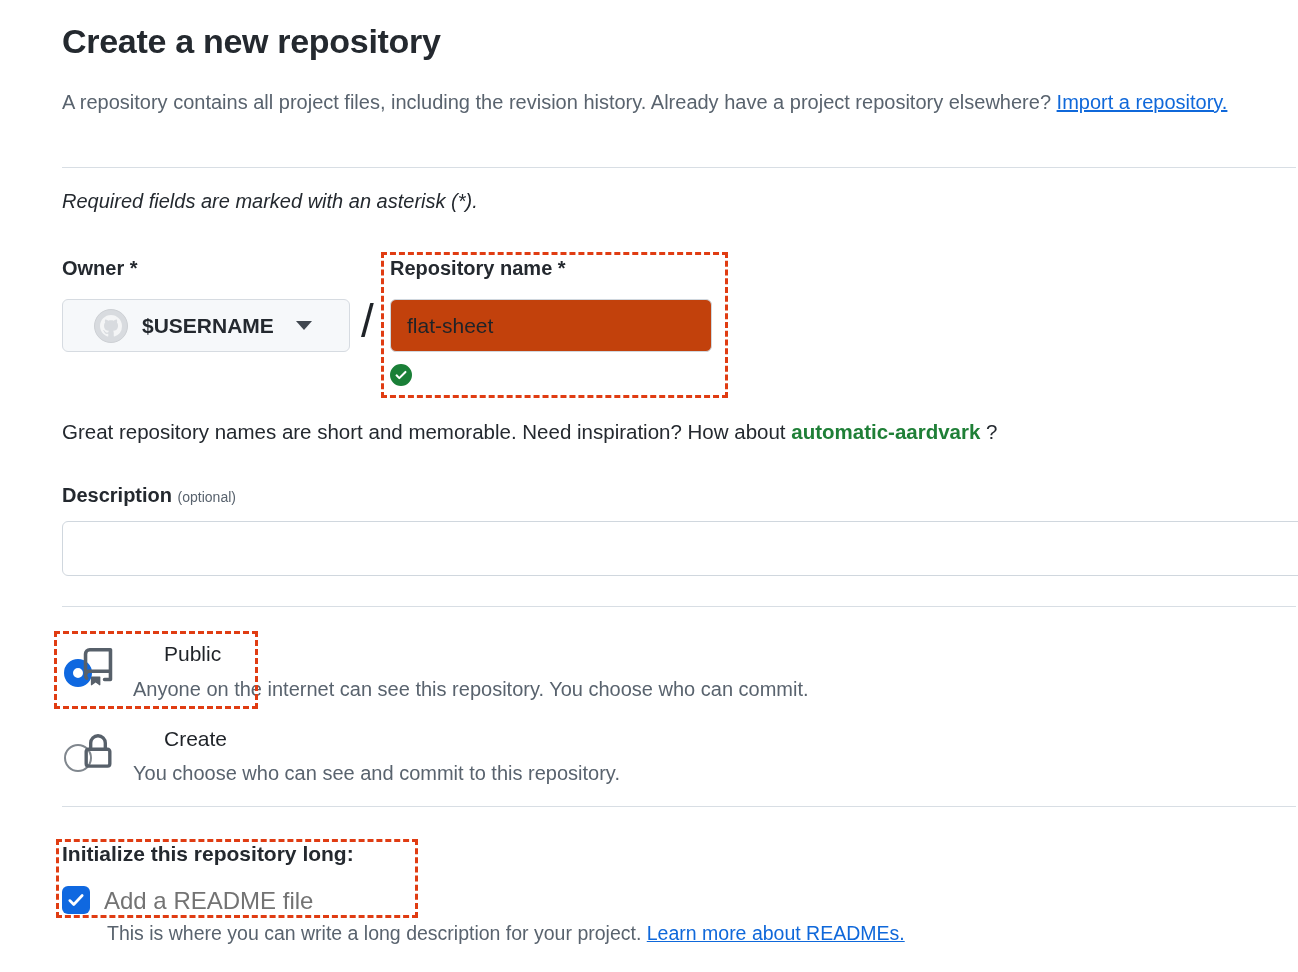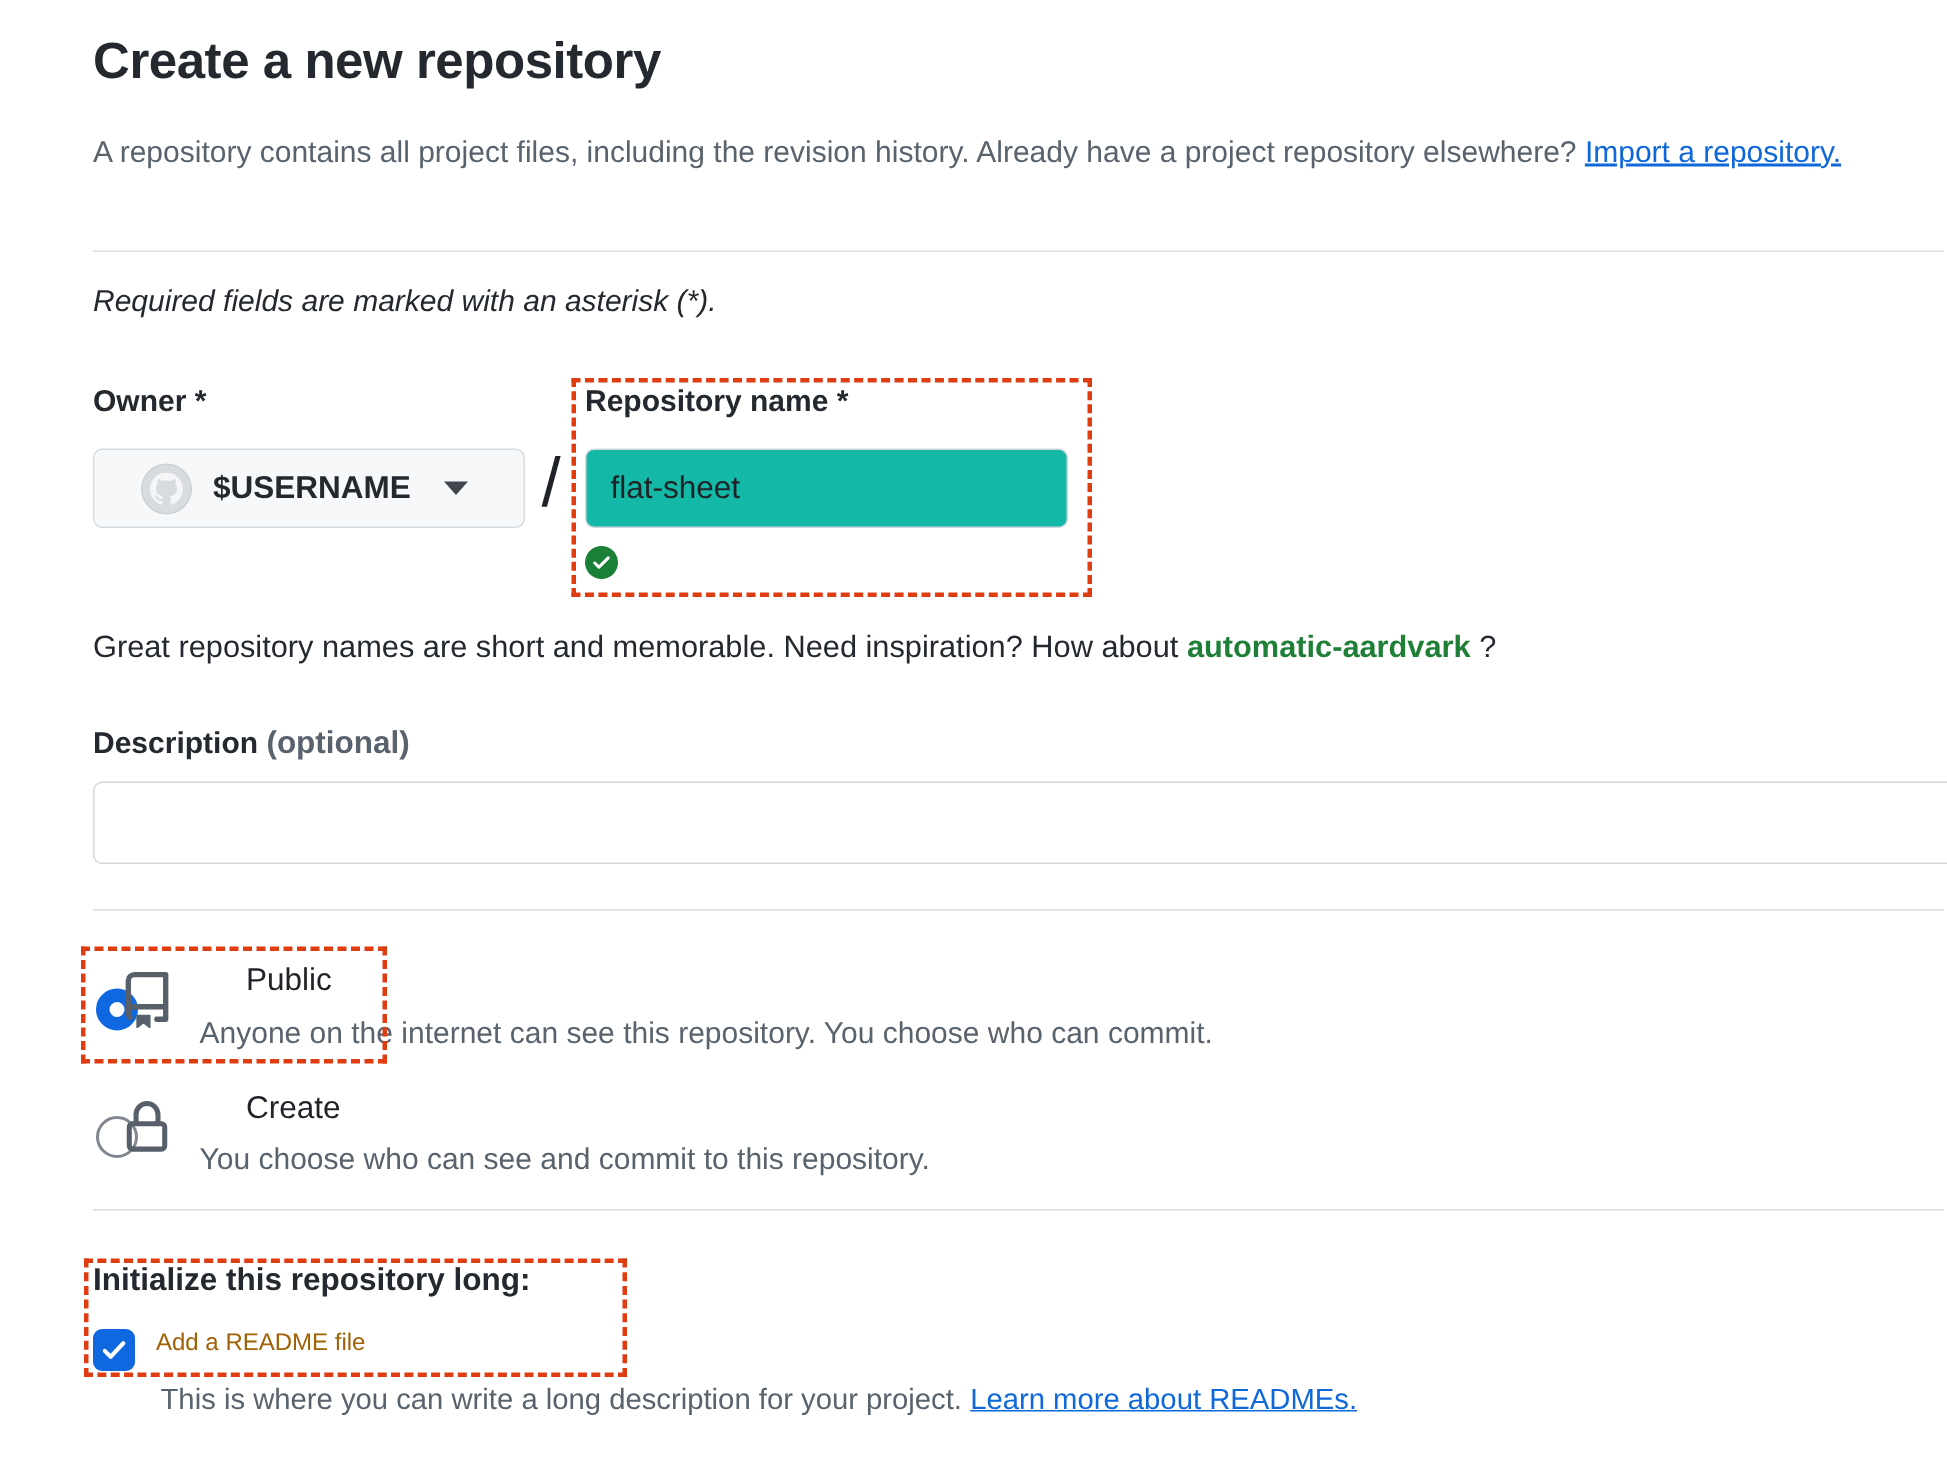"flat-sheet" .repo-input { background: #14b8a6 -> #c2410c }
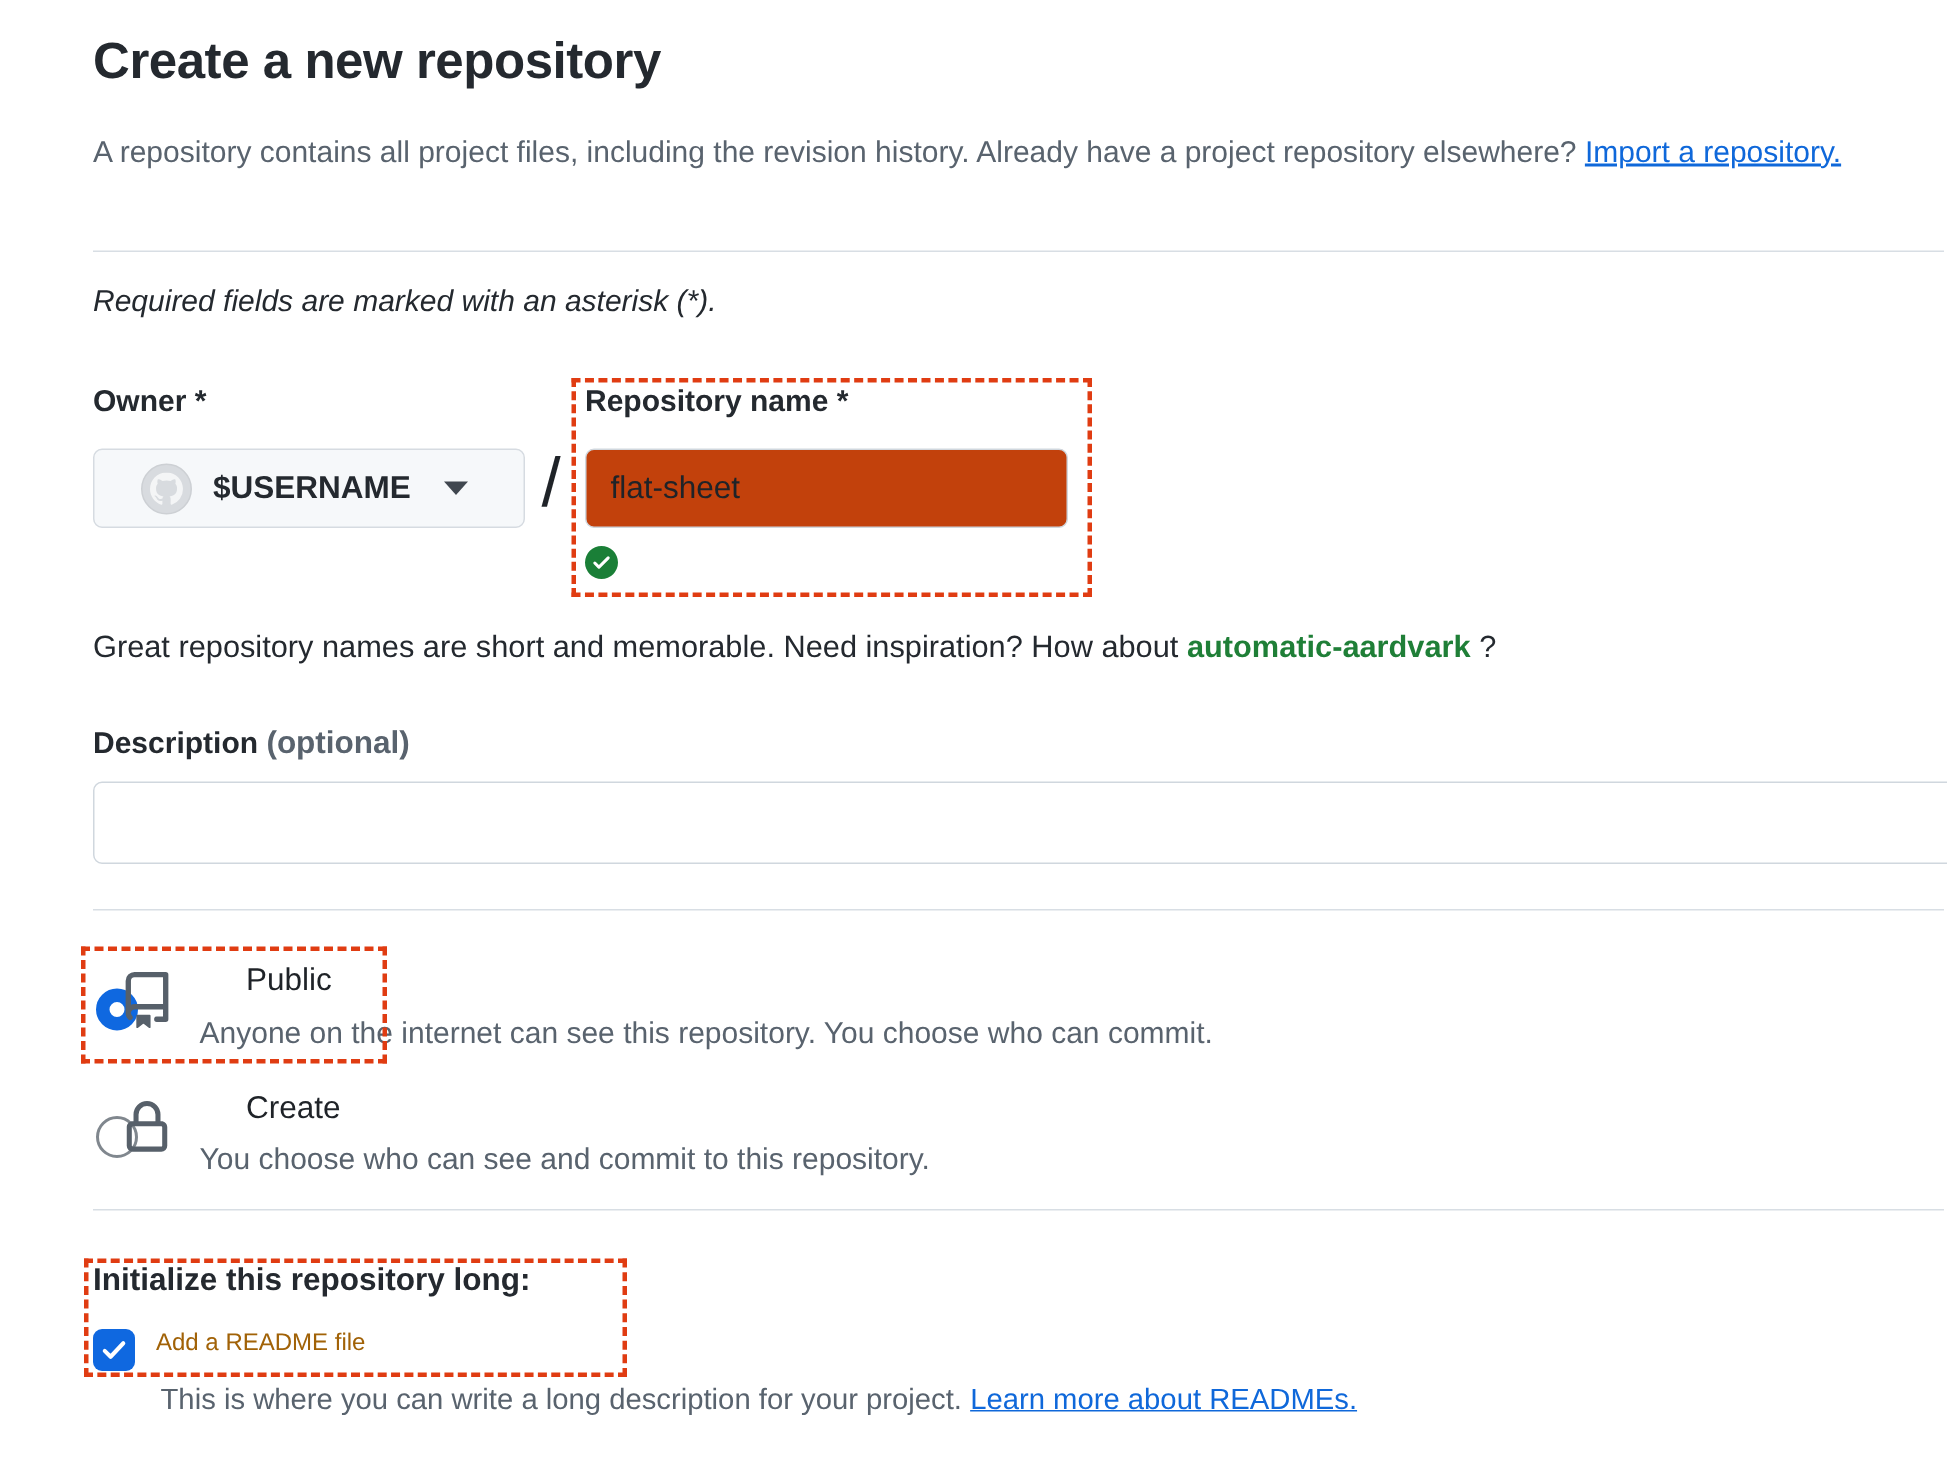"(optional)" .optional { font-size: 21px -> 14px; font-weight: 700 -> 400 }
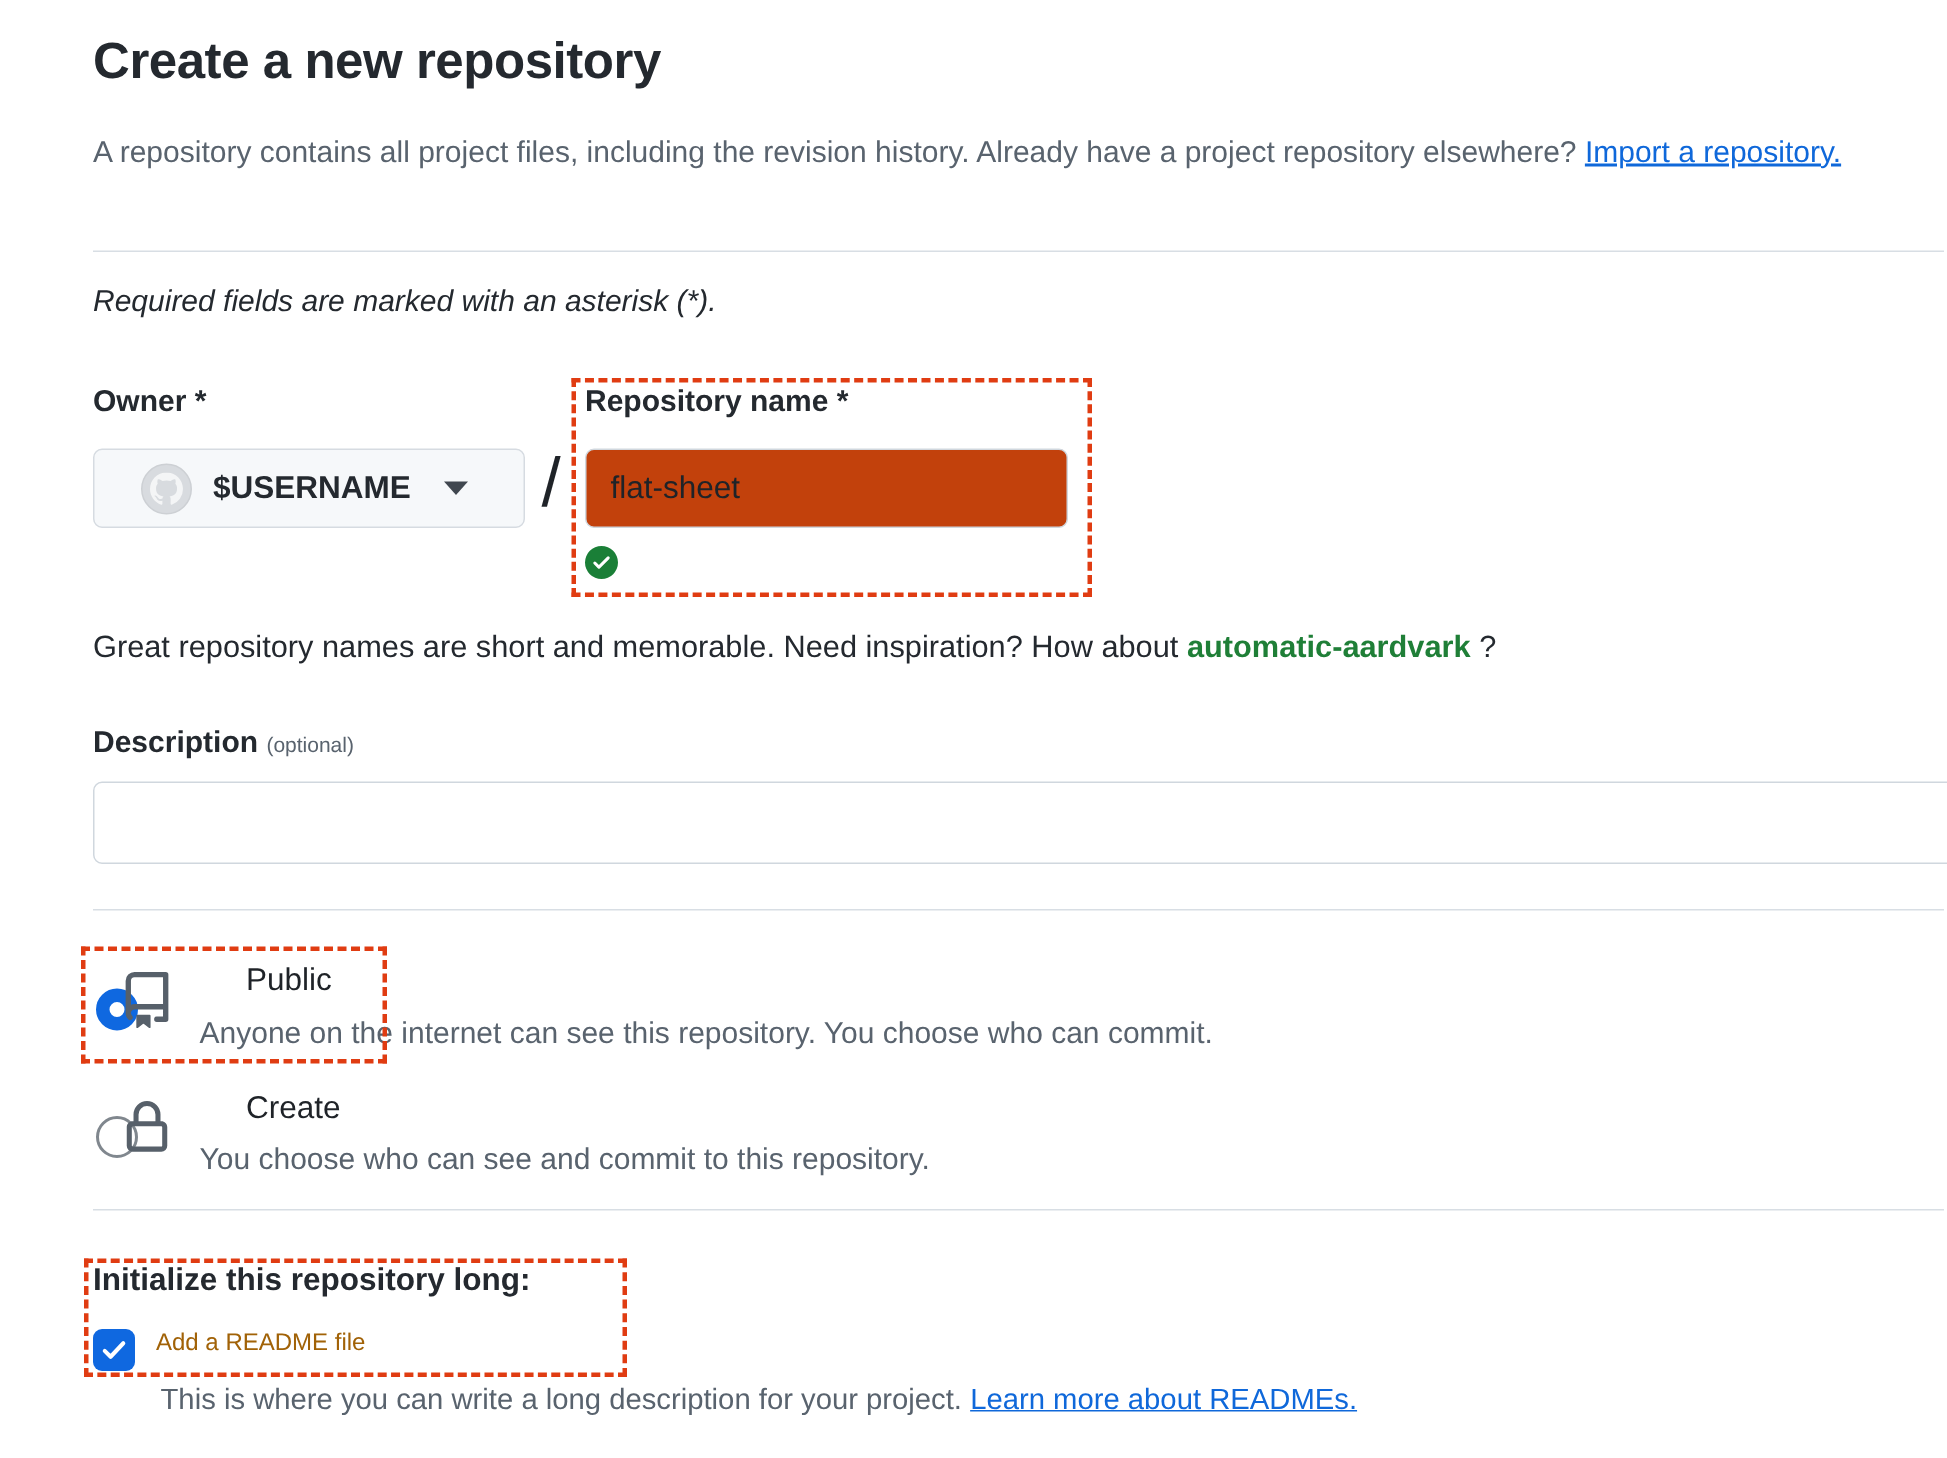"Add a README file" .checkbox-label { color: #a16207 -> #737373; font-size: 16px -> 24px }
